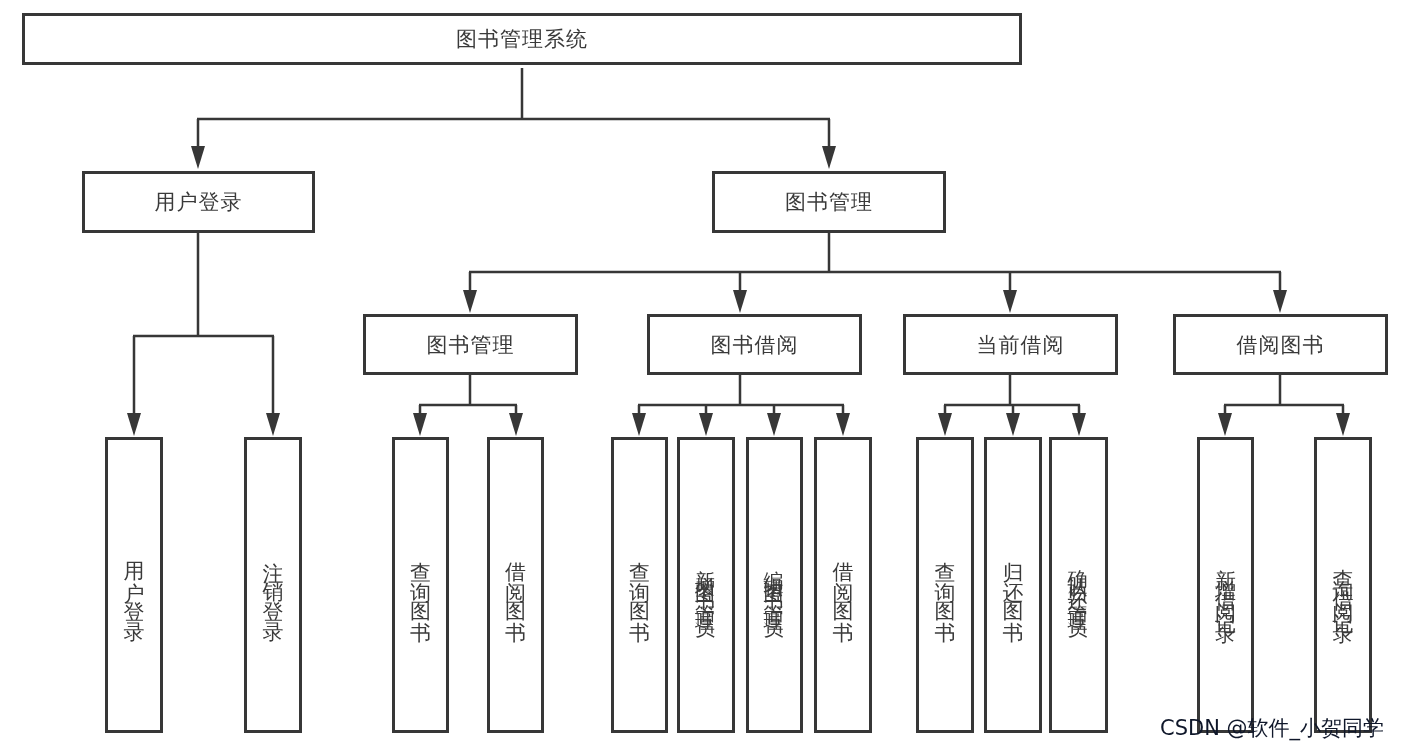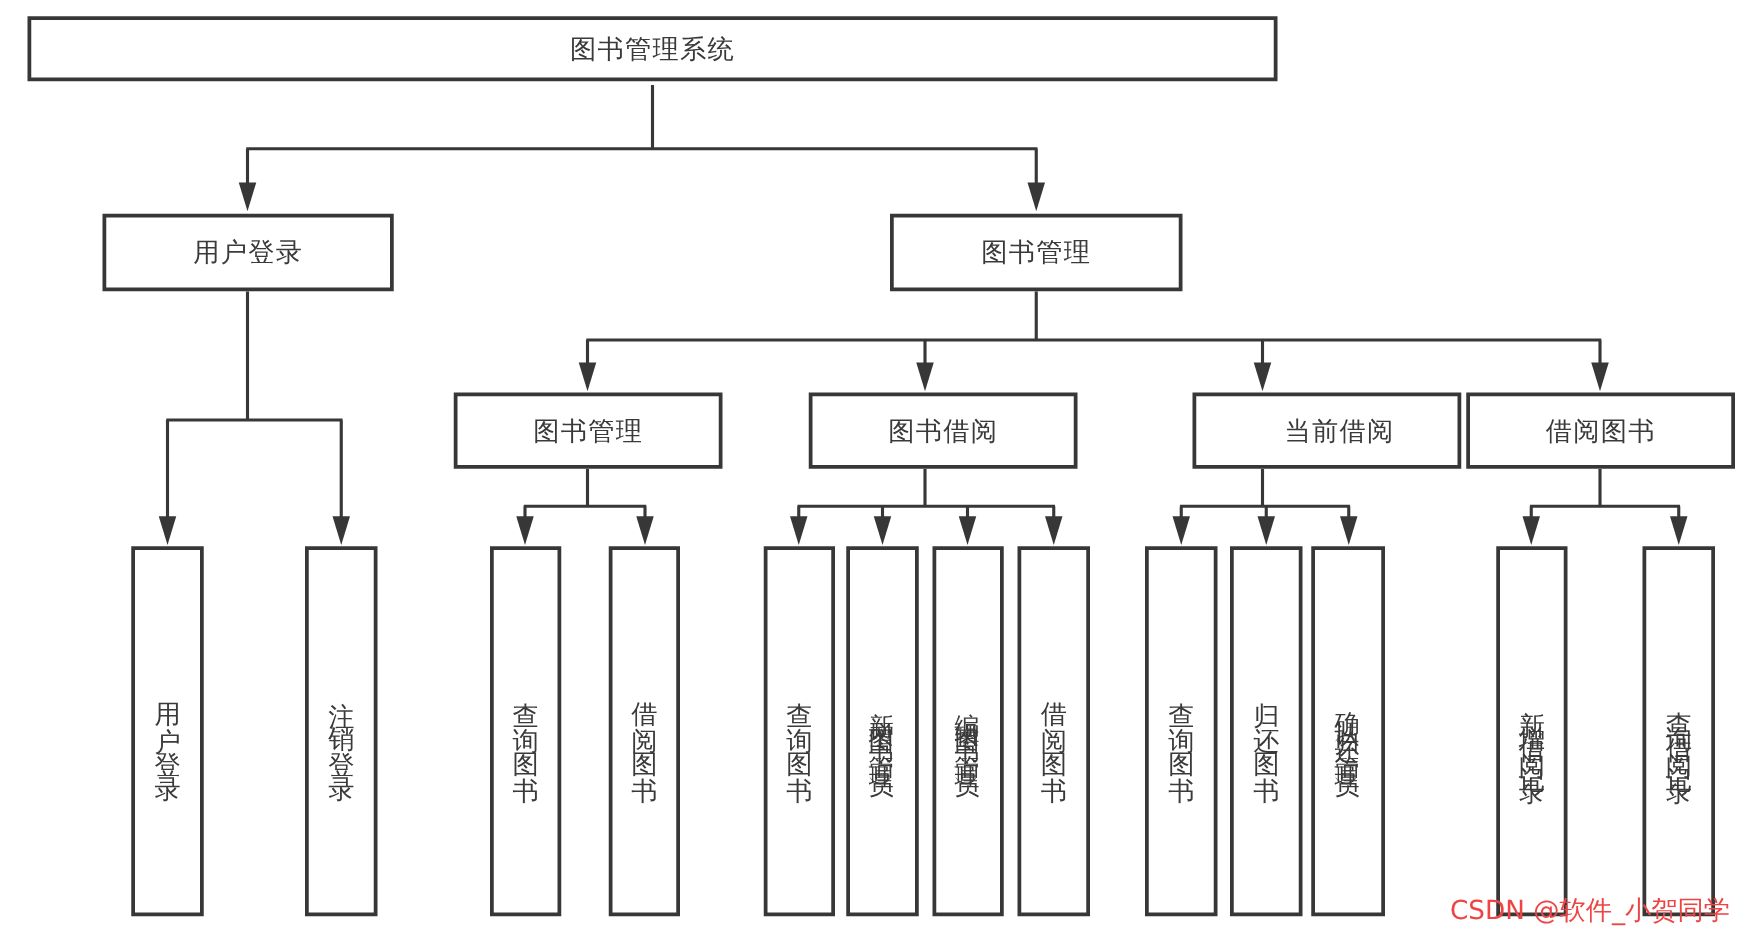"当前借阅" .l3c { left: 954px -> 903px }
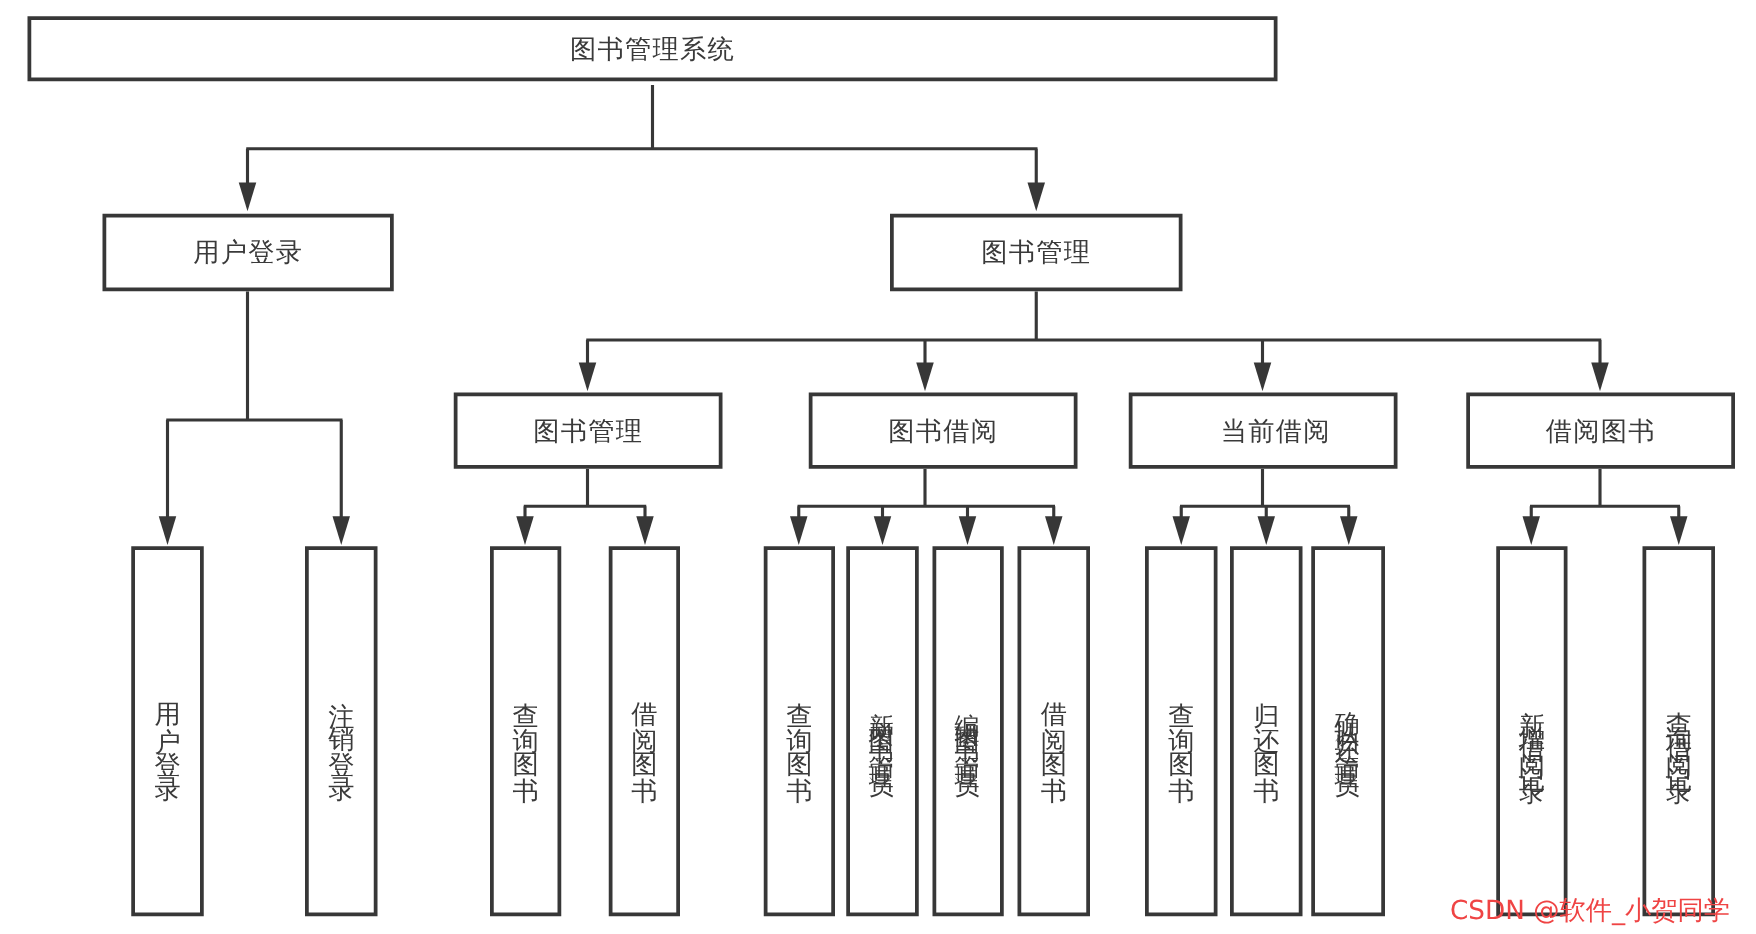"CSDN @软件_小贺同学" .watermark { color: #ef4444 -> #0f172a }
